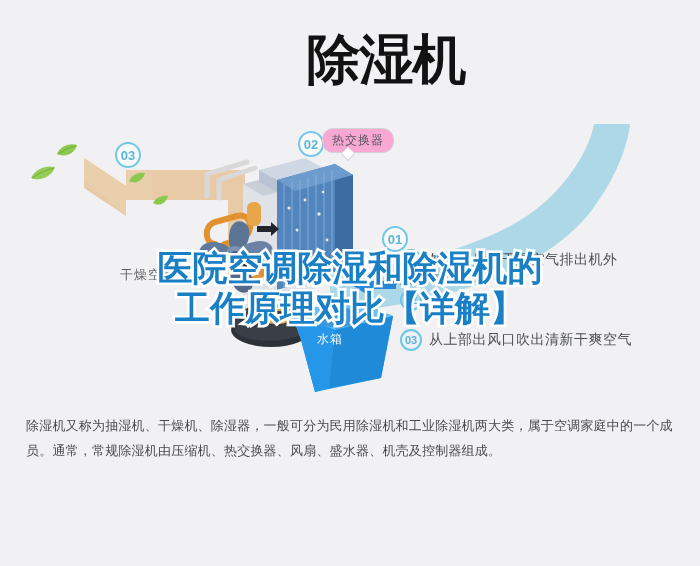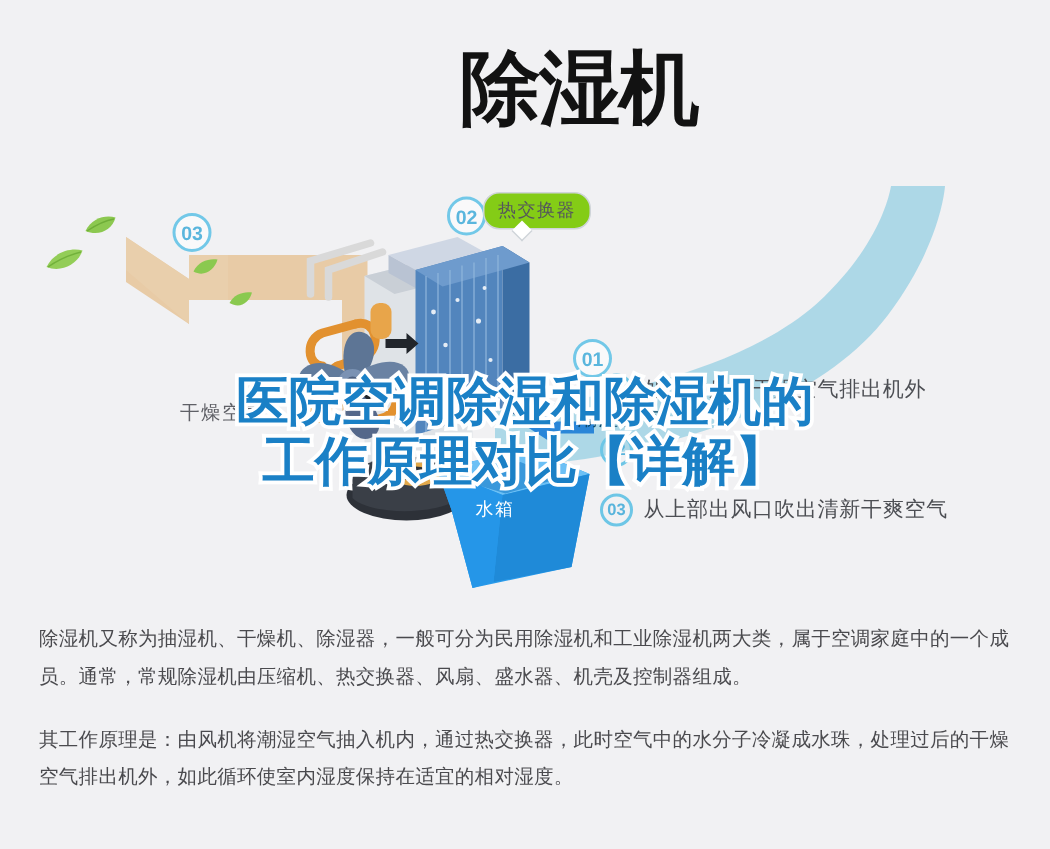"热交换器" .callout { background: #84cc16 -> #f9a8d4 }
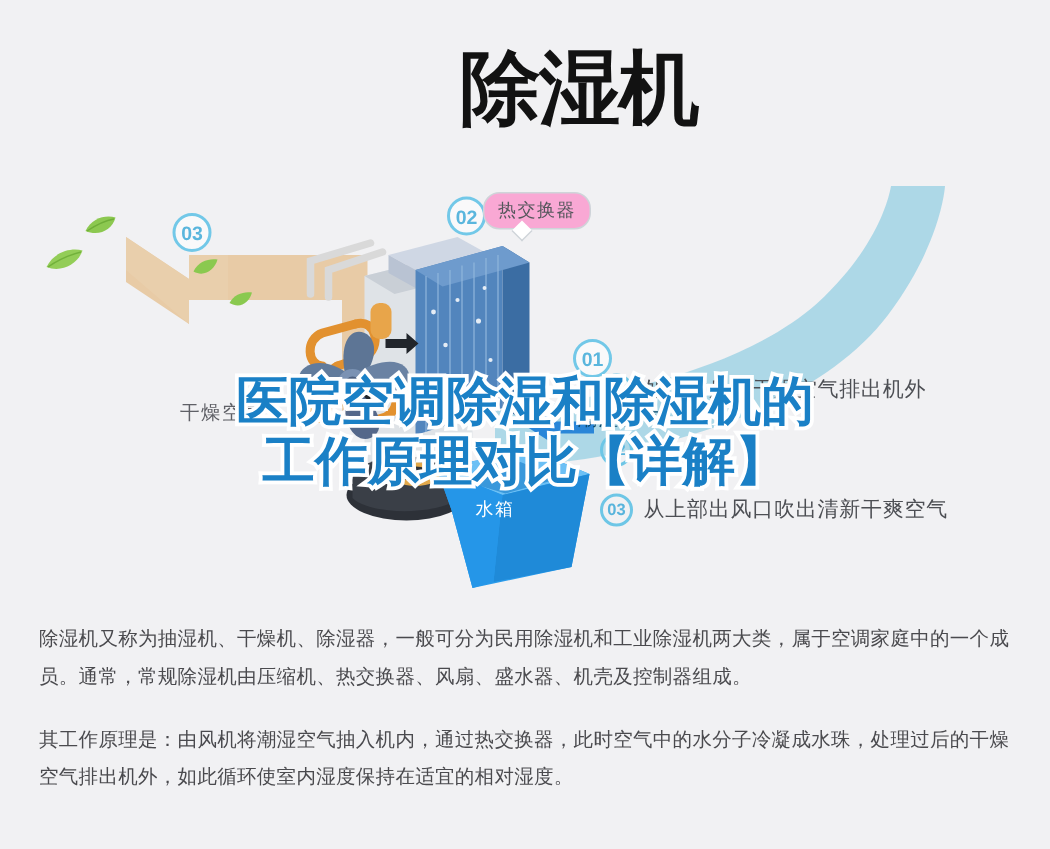"其工作原理是：由风机将潮湿空气抽入机内，通过热交换器，此时空气中的水分子冷凝成水" p { html: <p>其工作原理是：由风机将潮湿空气抽入机内，通过热交换器，此时空气中的水分子冷凝成水珠，处理过后的干燥空气排出机外，如此循环使室内湿度保持在适宜的相对湿度。</p> -> none }
